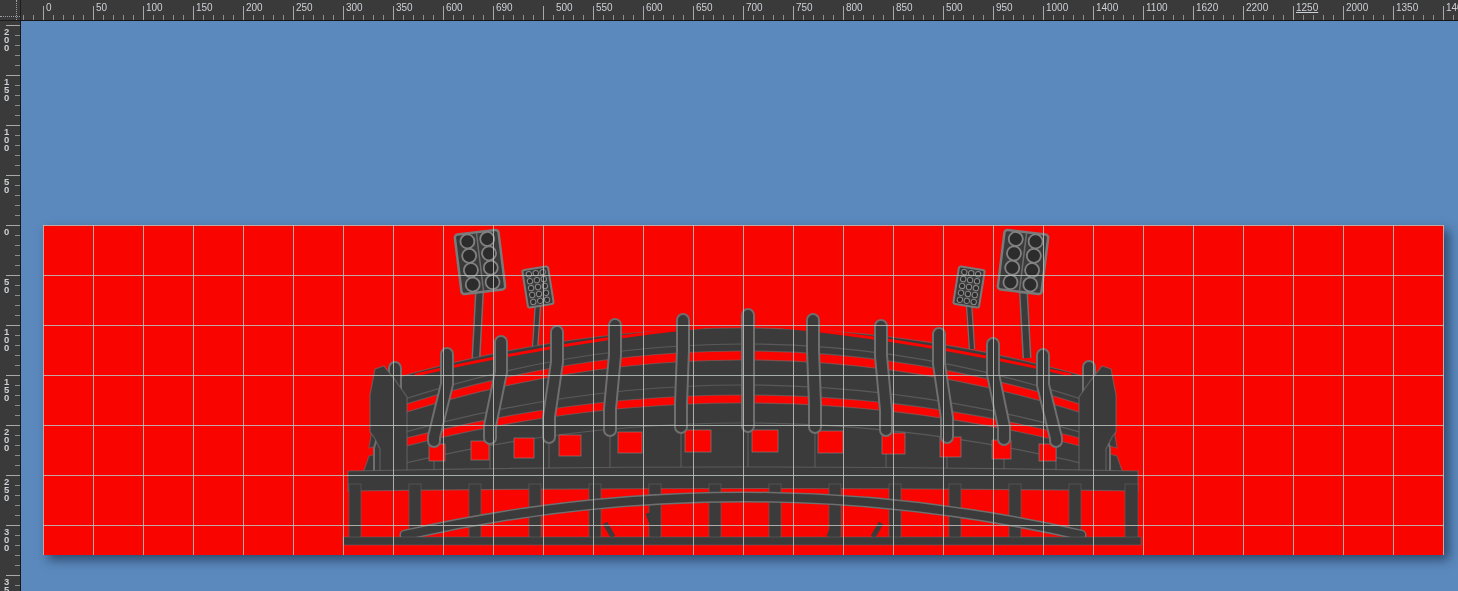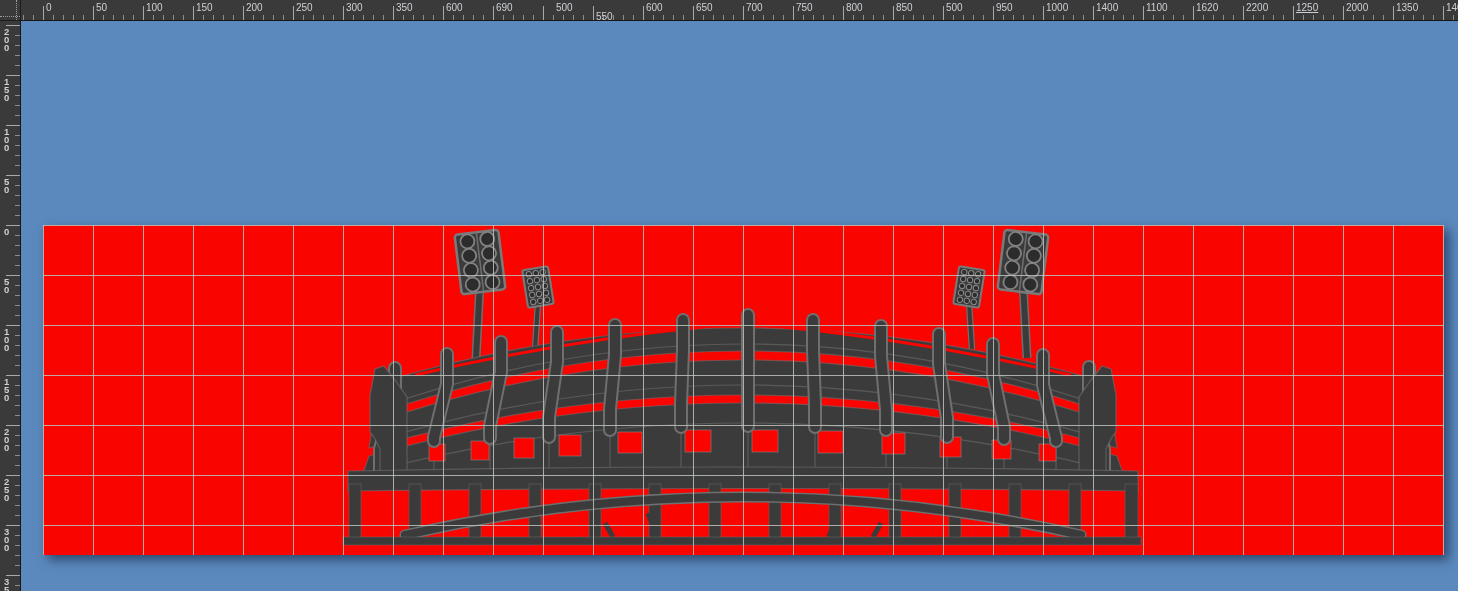"550" b.tlab { margin-top: 9px -> none }
